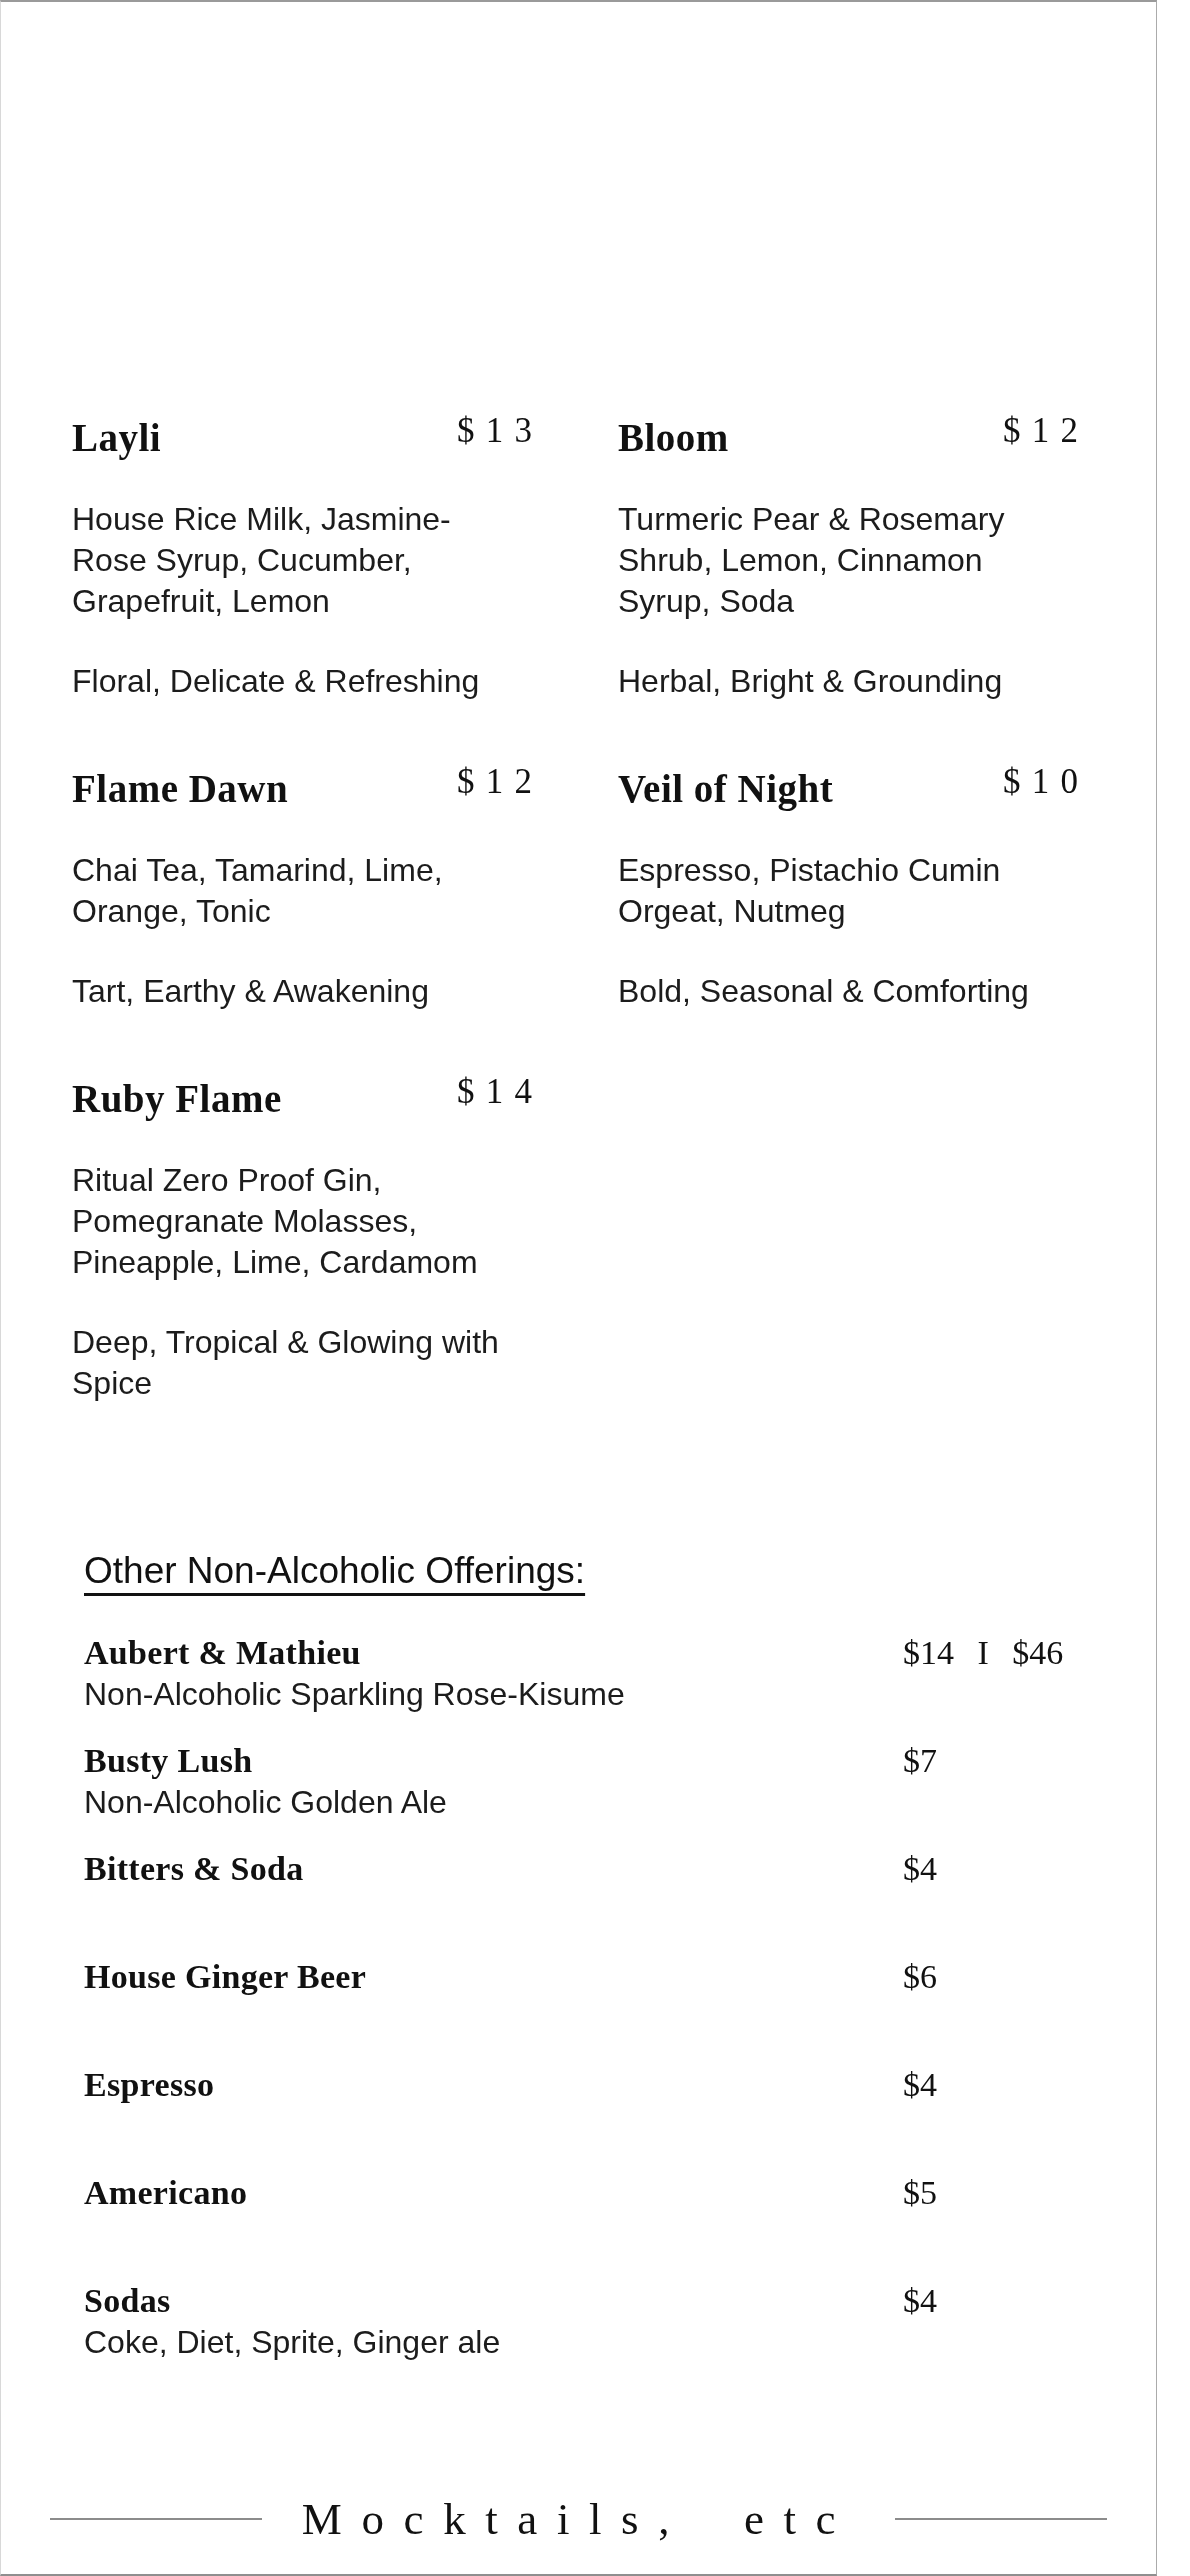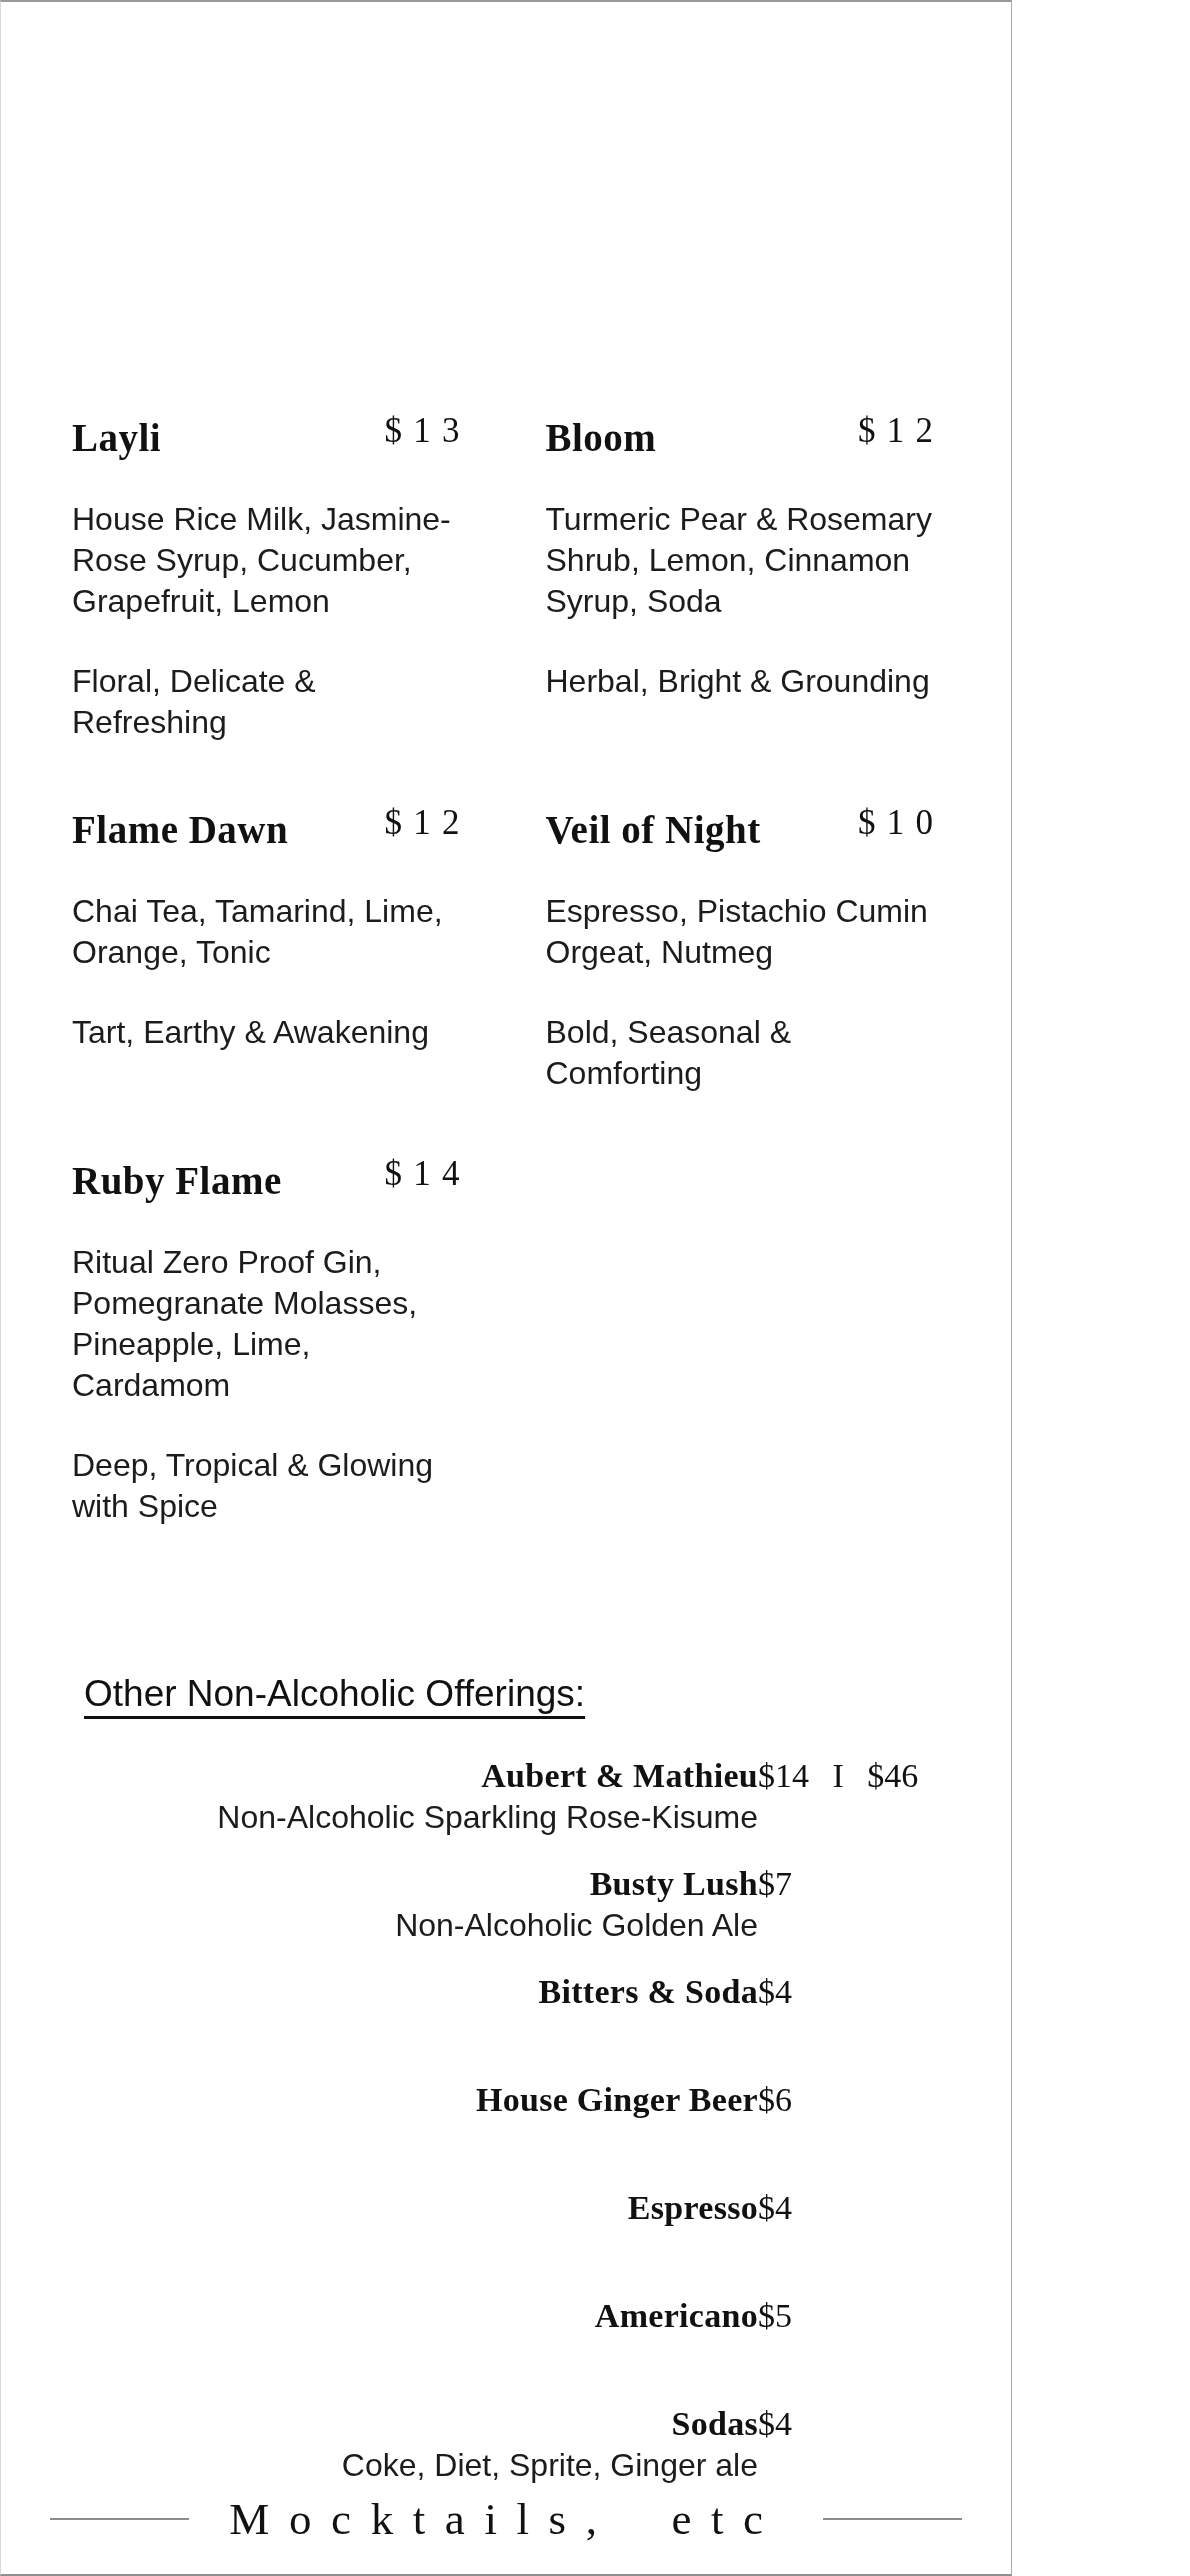"Layli" .page { width: 1012px -> 1157px }
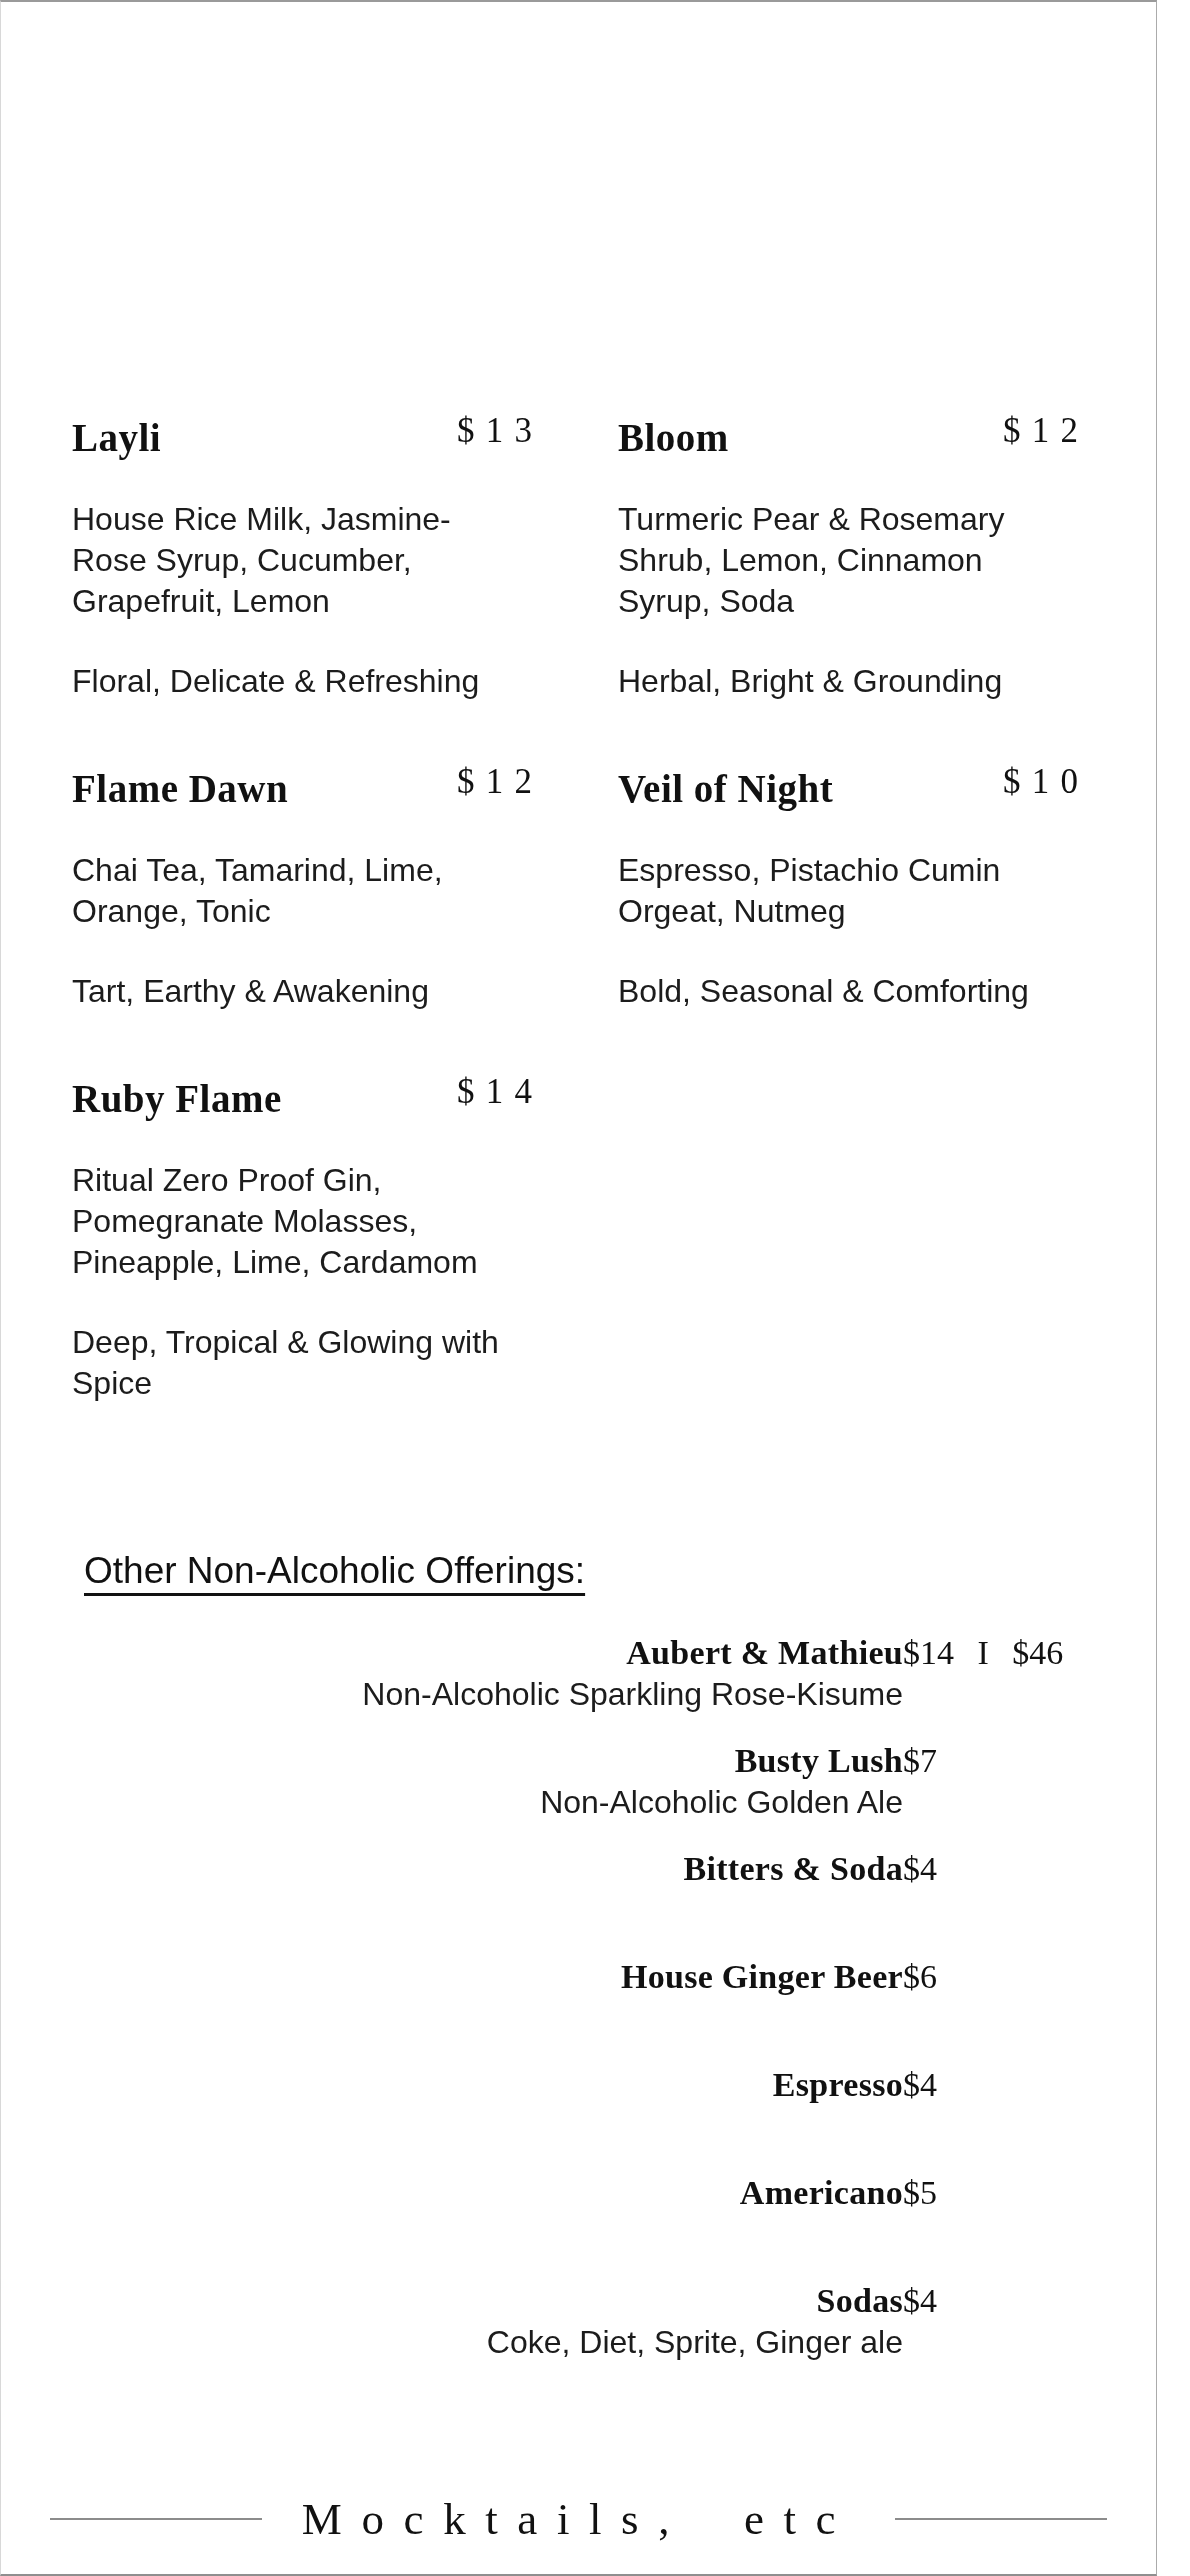"Aubert & Mathieu" .offer-text { text-align: right -> none }
